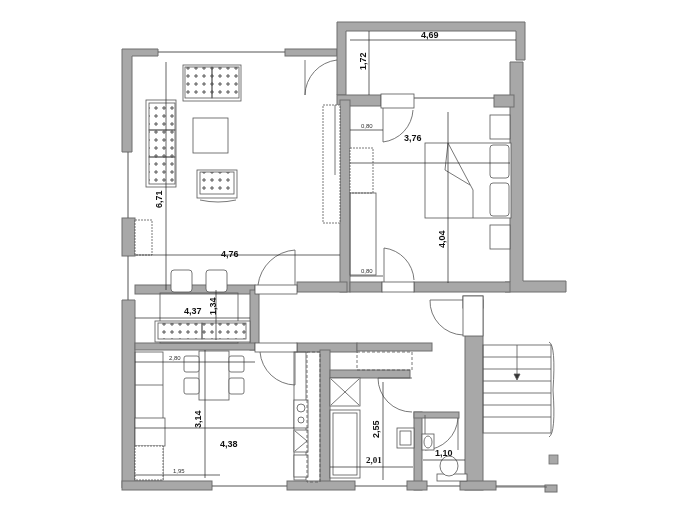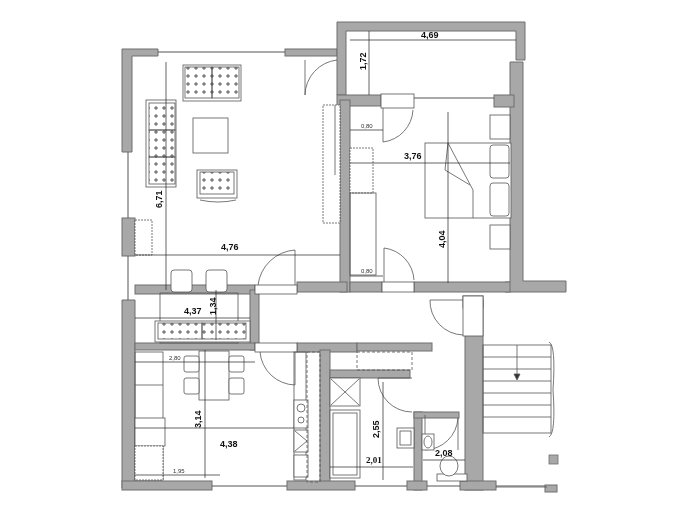"3,76" div.lbl { top: 152px -> 134px }
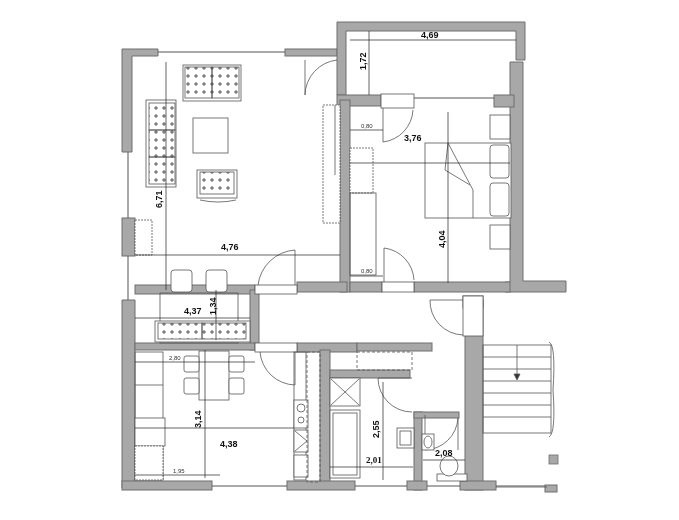"4,76" div.lbl { top: 243px -> 250px }
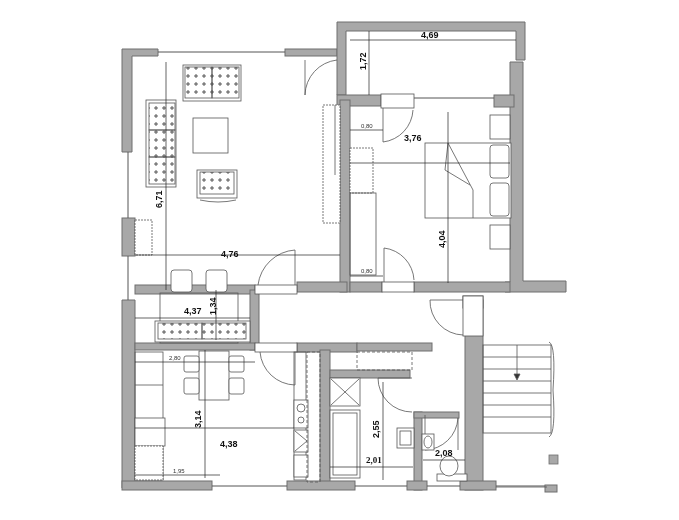"2,08" div.lbl { text: 2,08 -> 1,10 }
